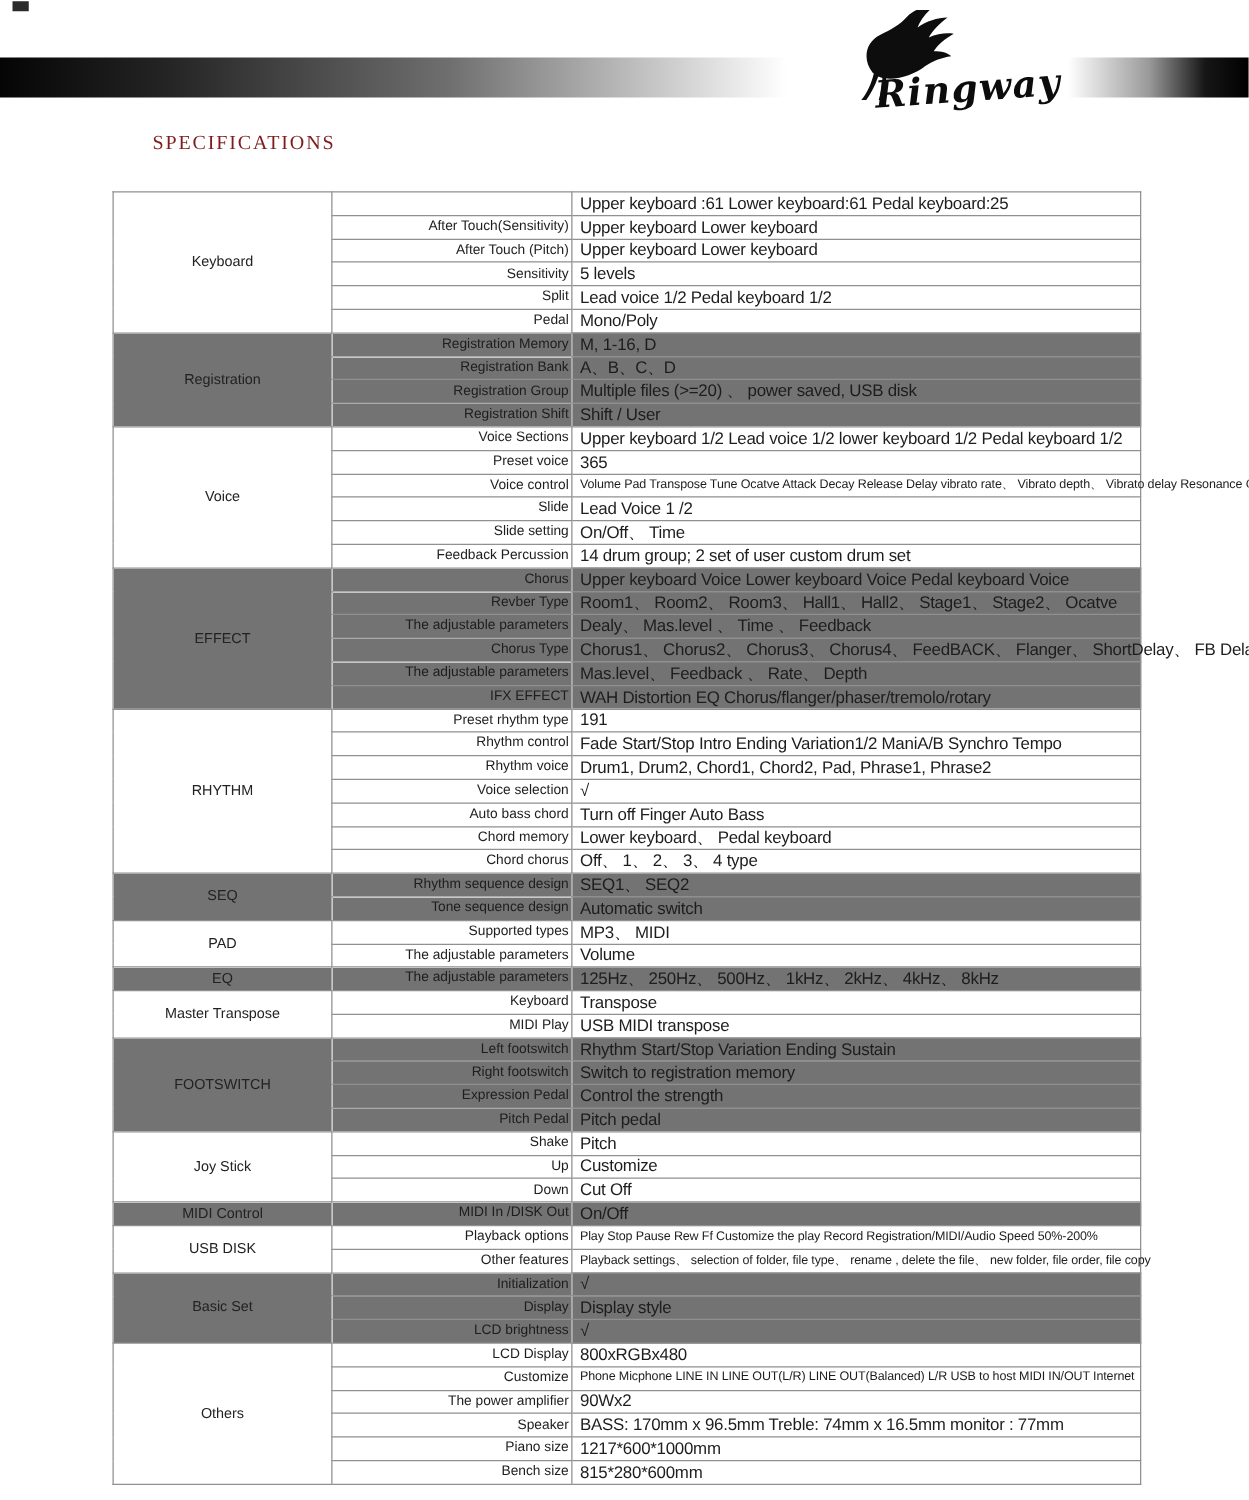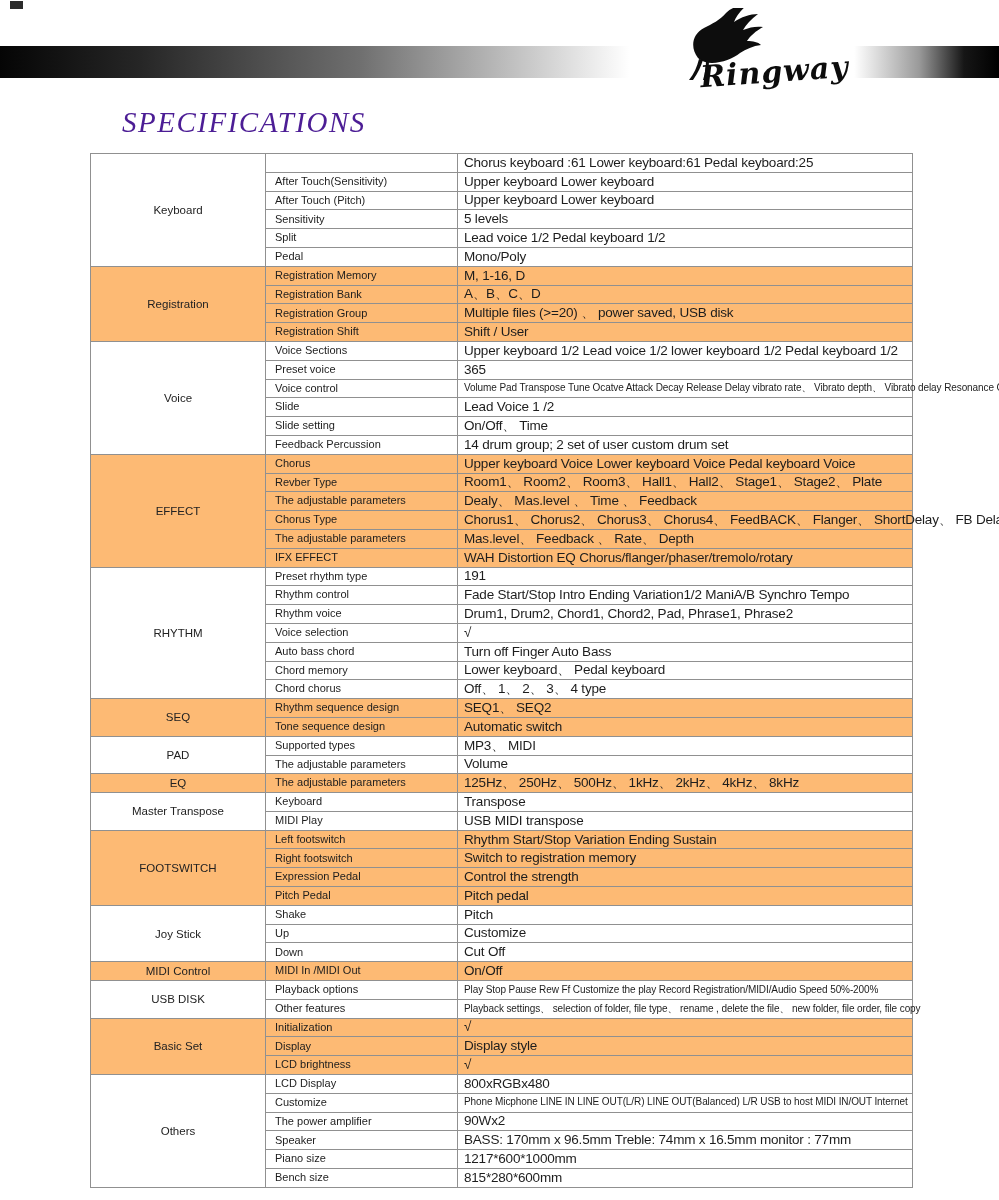"SPECIFICATIONS" .page-title { color: #4c1d95 -> #7f1d1d; font-size: 29px -> 16px; font-style: italic -> none }
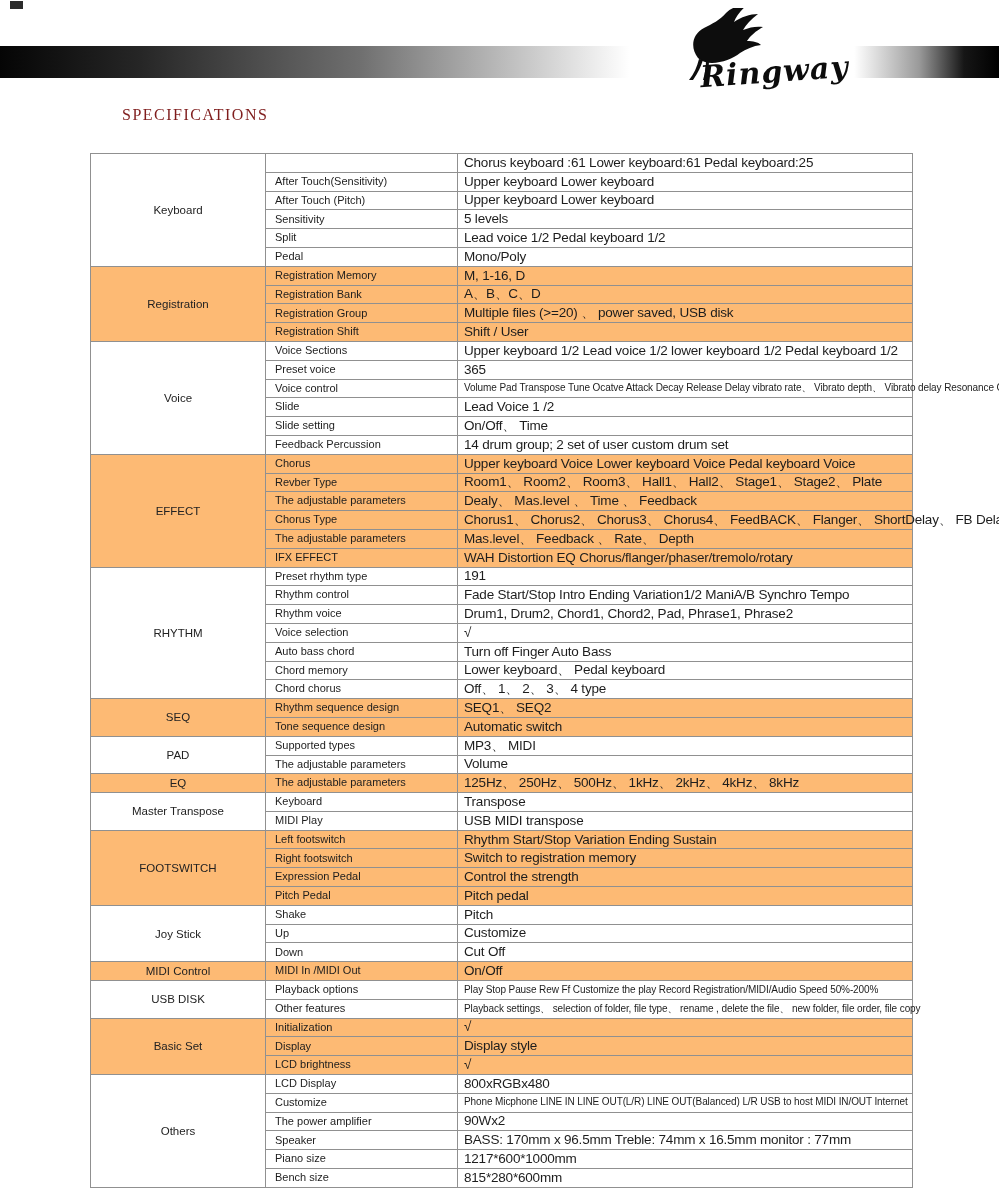"Chorus keyboard :61 Lower keyboard:61" td.val { text: Chorus -> Upper }
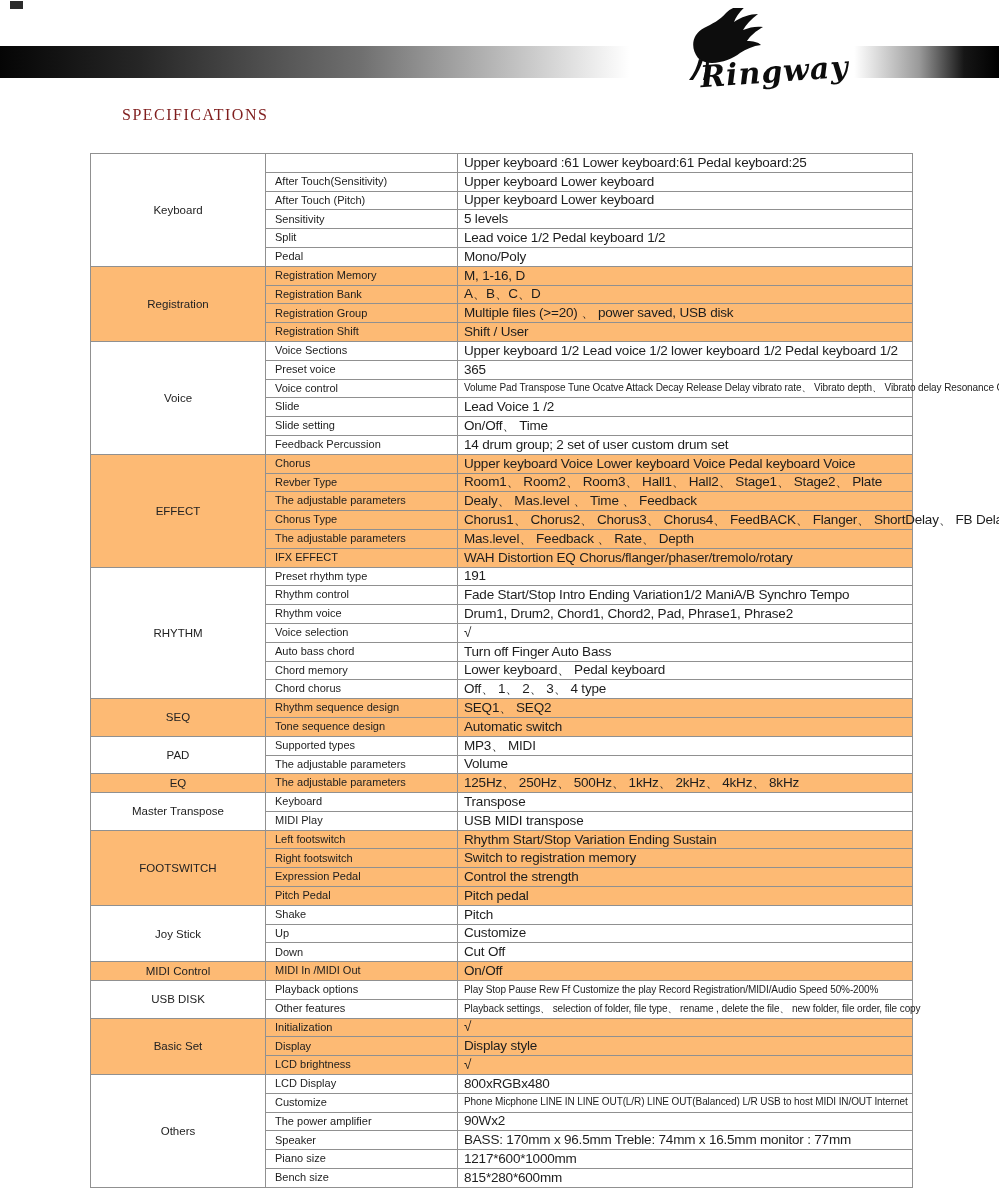"After Touch(Sensitivity)" table.spec td.param { text-align: none -> right }
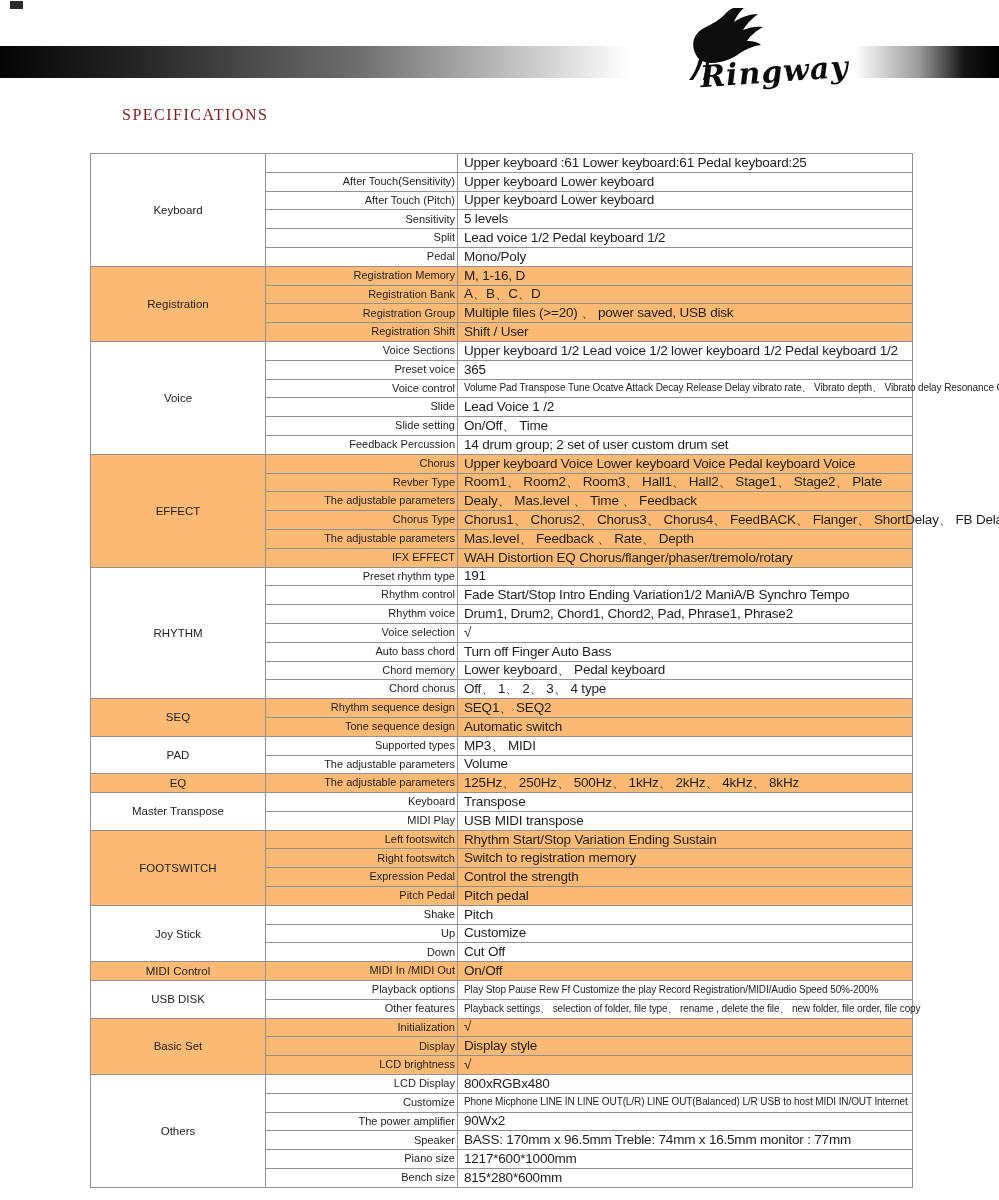"Registration Memory" table.spec tr.shaded td { background: #fdba74 -> #737373 }
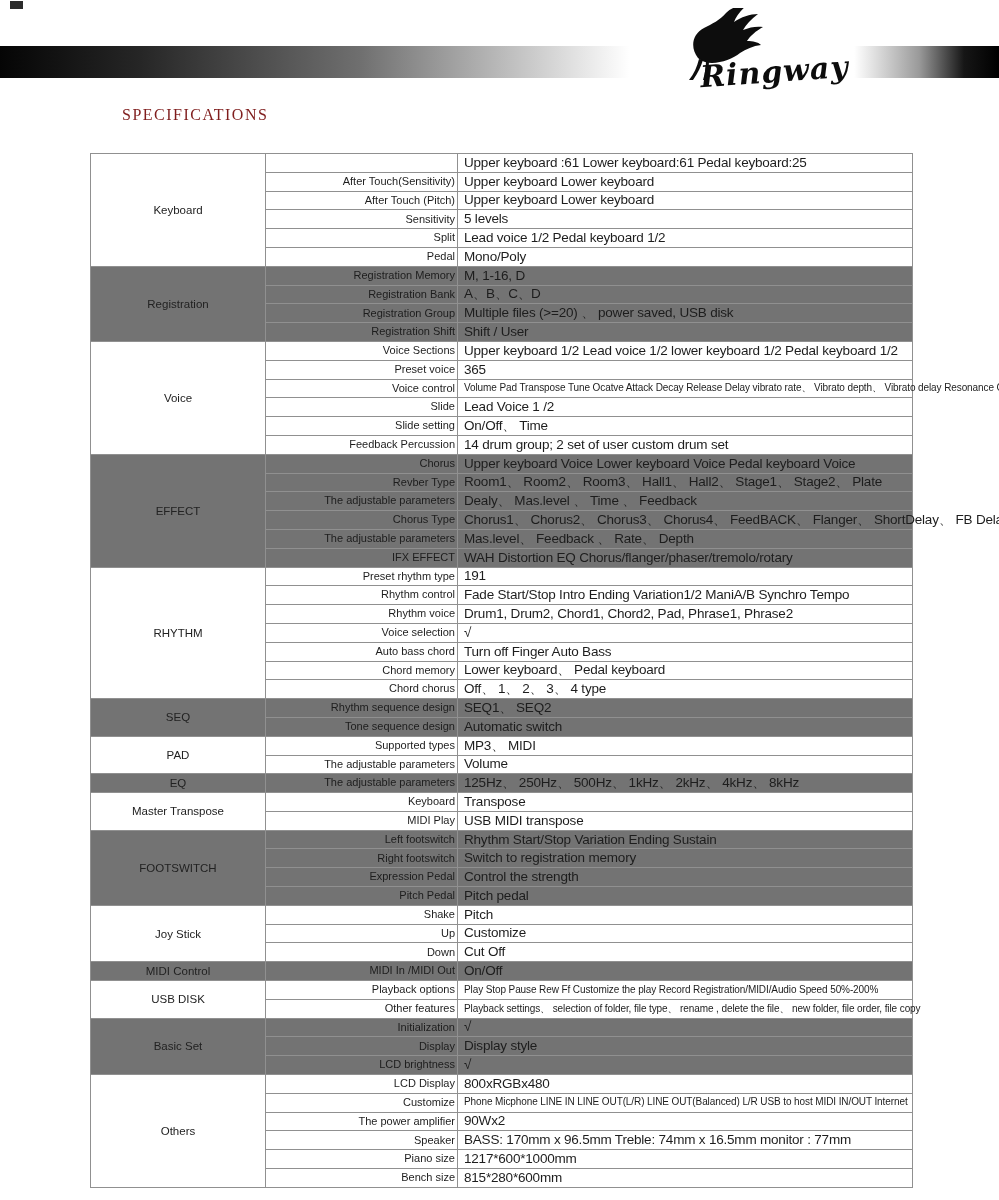"Room1、 Room2、 Room3、 Hall1、 Hall2、" td.val { text: Plate -> Ocatve }
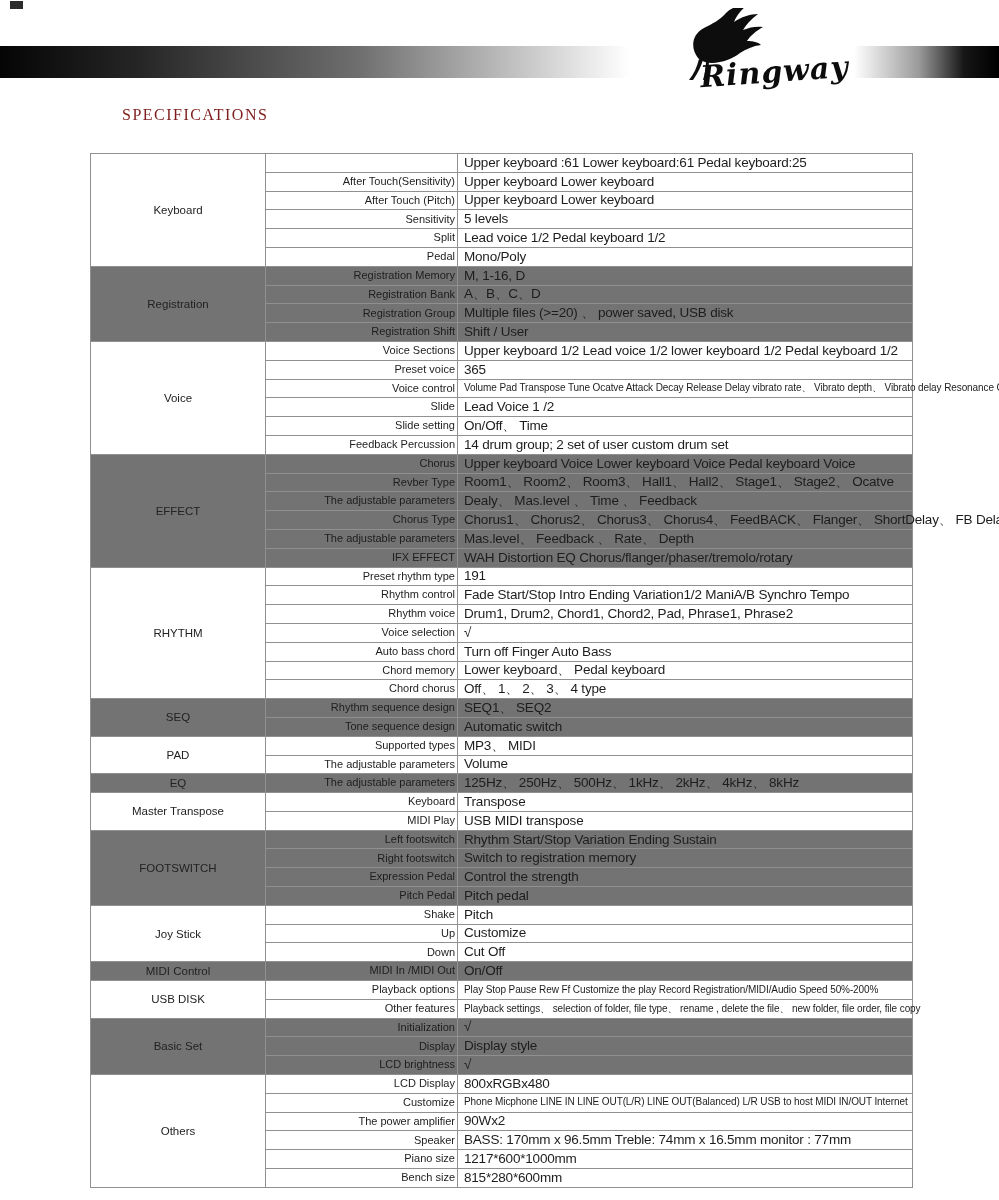"MIDI In /MIDI Out" td.param { text: /MIDI -> /DISK }
